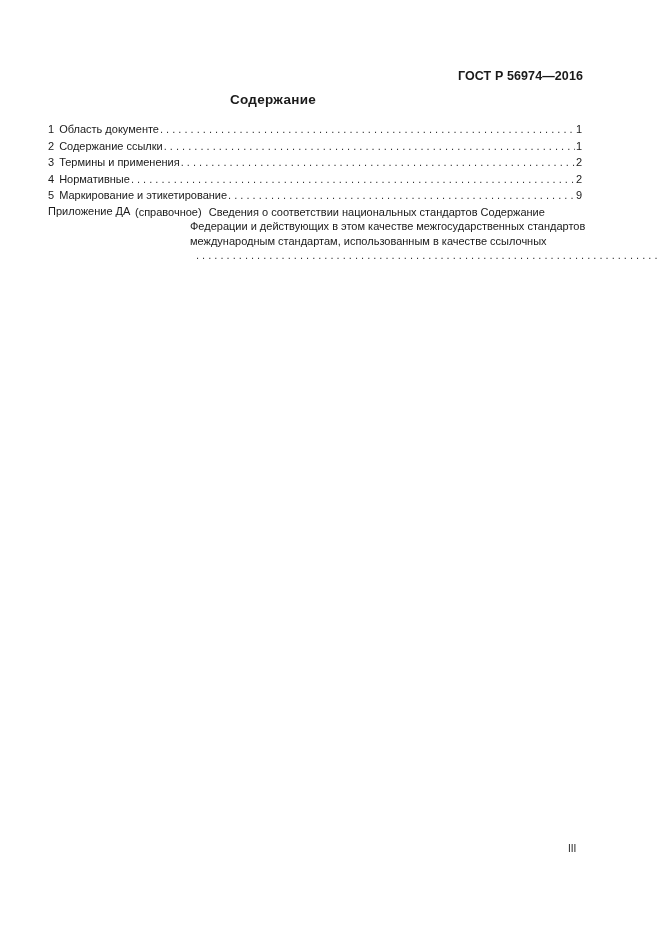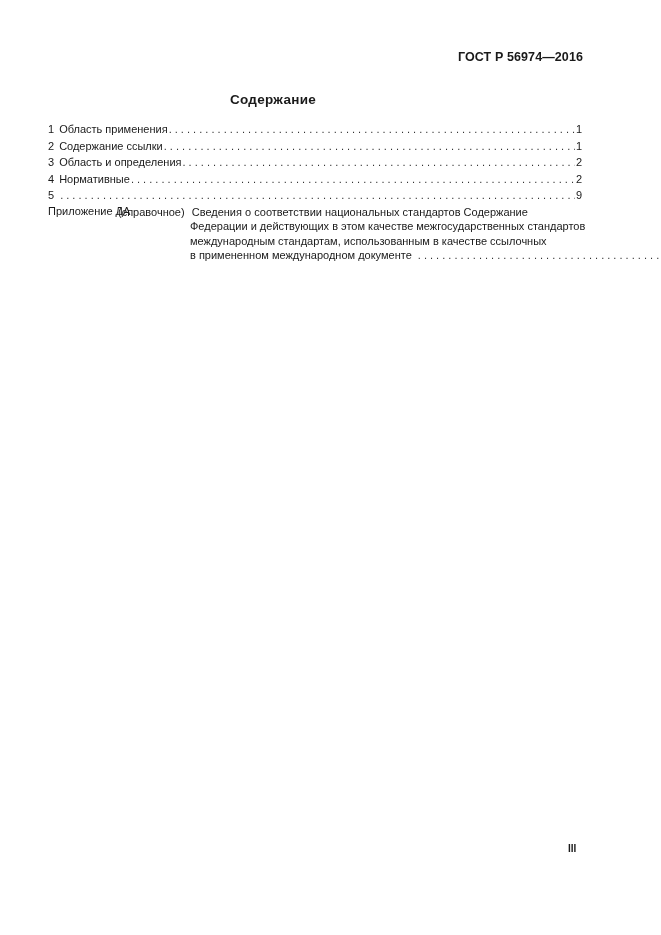"ГОСТ Р 56974—2016" .header { top: 50px -> 69px }
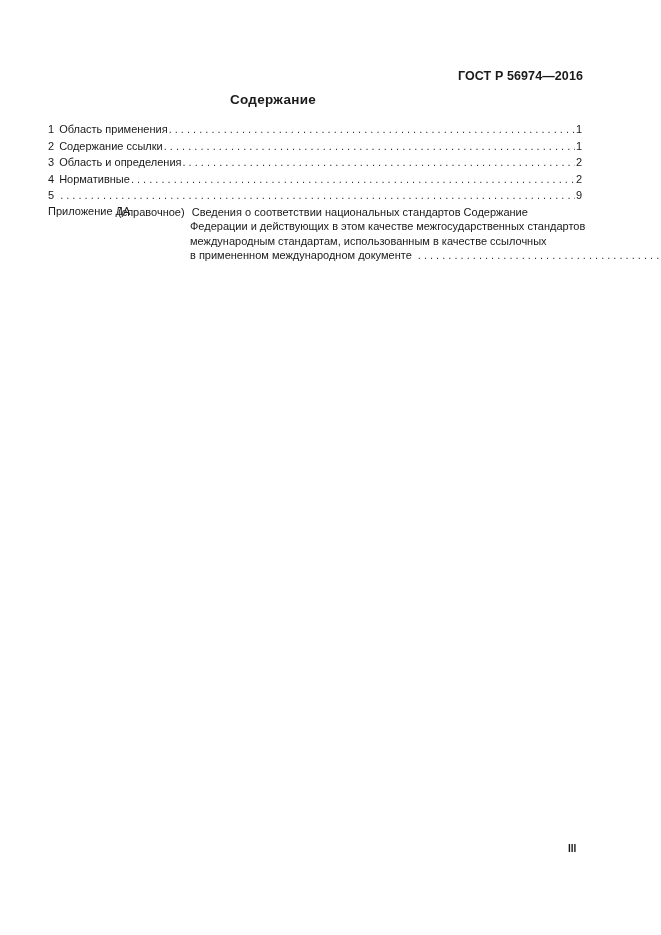"Область применения" span { text: применения -> документе }
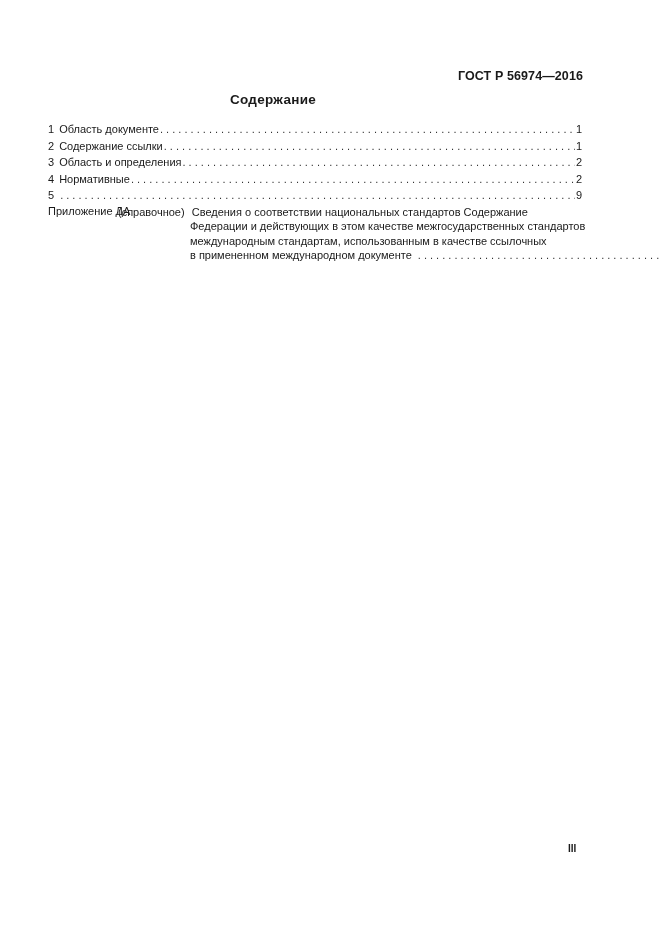"Область и определения" span { text: Область и определения -> Термины и применения }
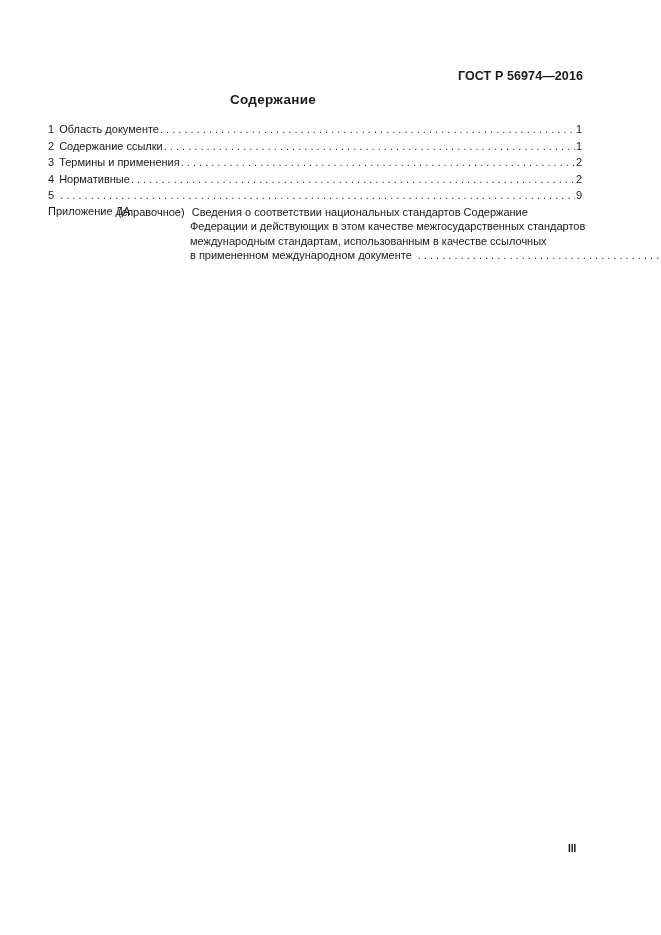"Маркирование и этикетирование" span { html: none -> <span>Маркирование и этикетирование</span> }
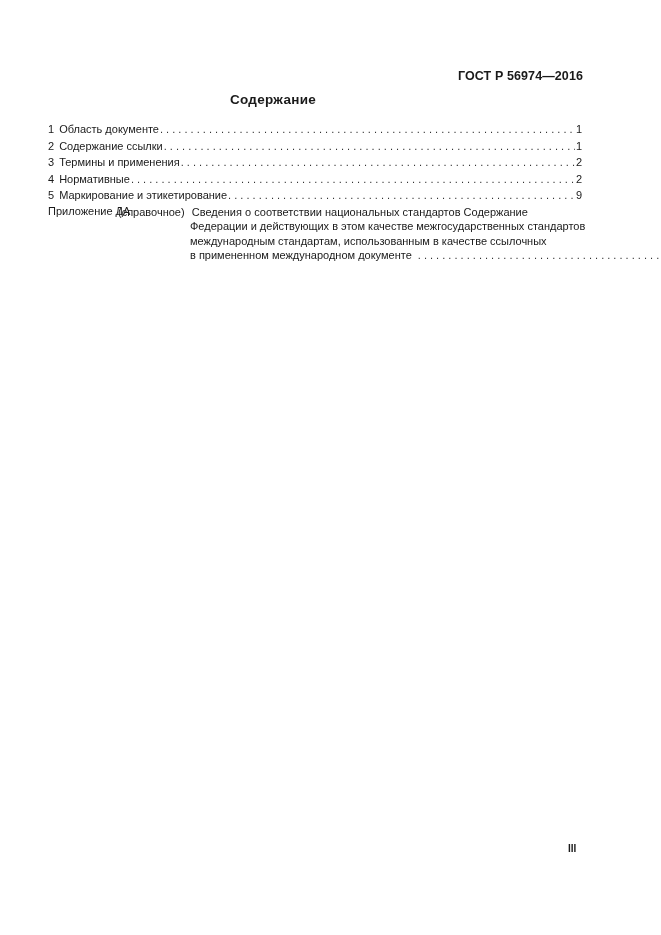"(справочное)" .annex-first .tag { margin-left: none -> 17px }
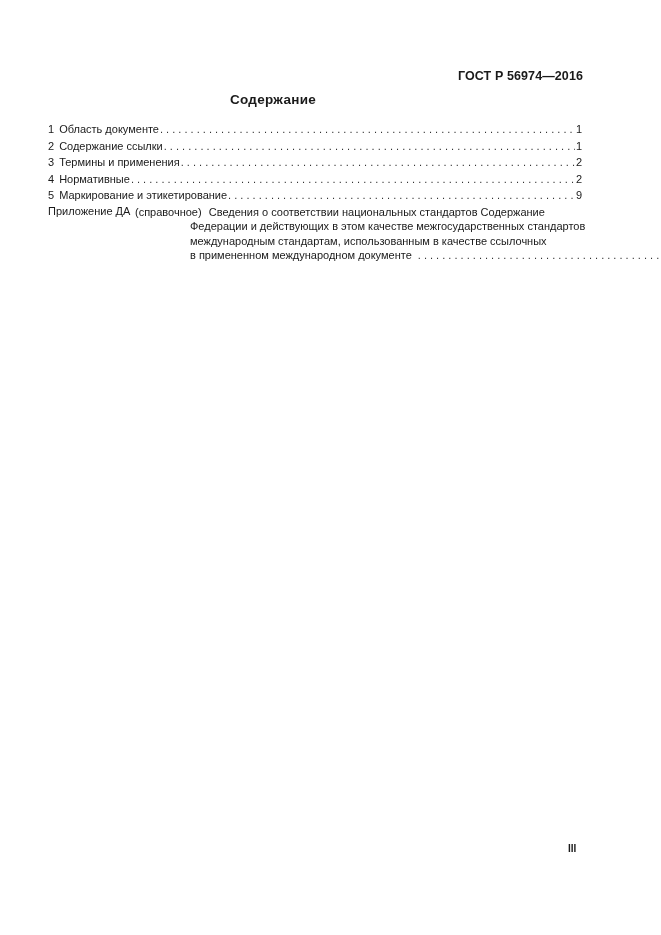"в примененном международном документе" span { html: <span>в примененном международном документе</span> -> none }
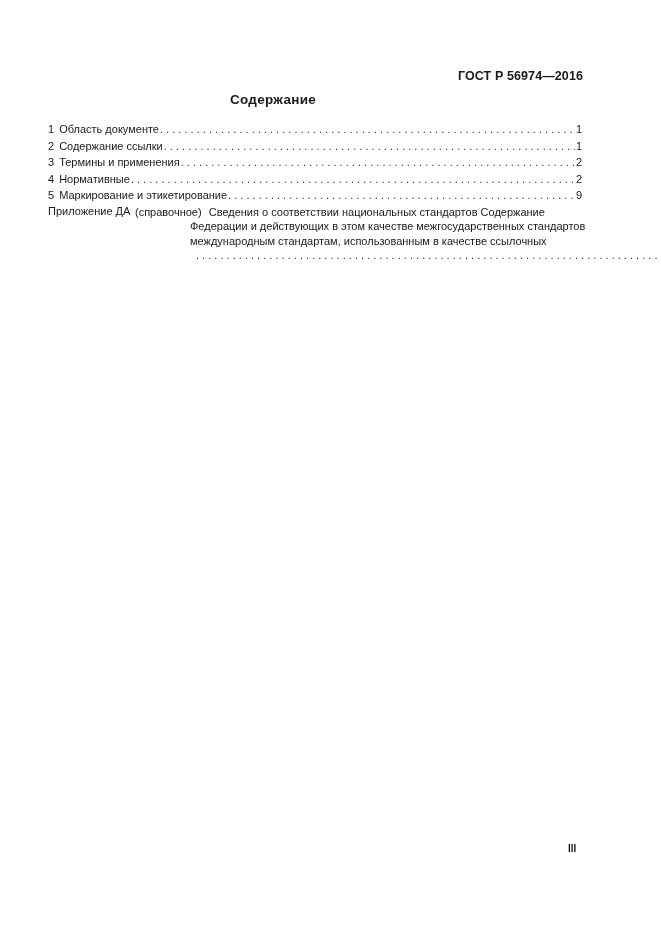"III" .page-num { font-weight: bold -> none }
